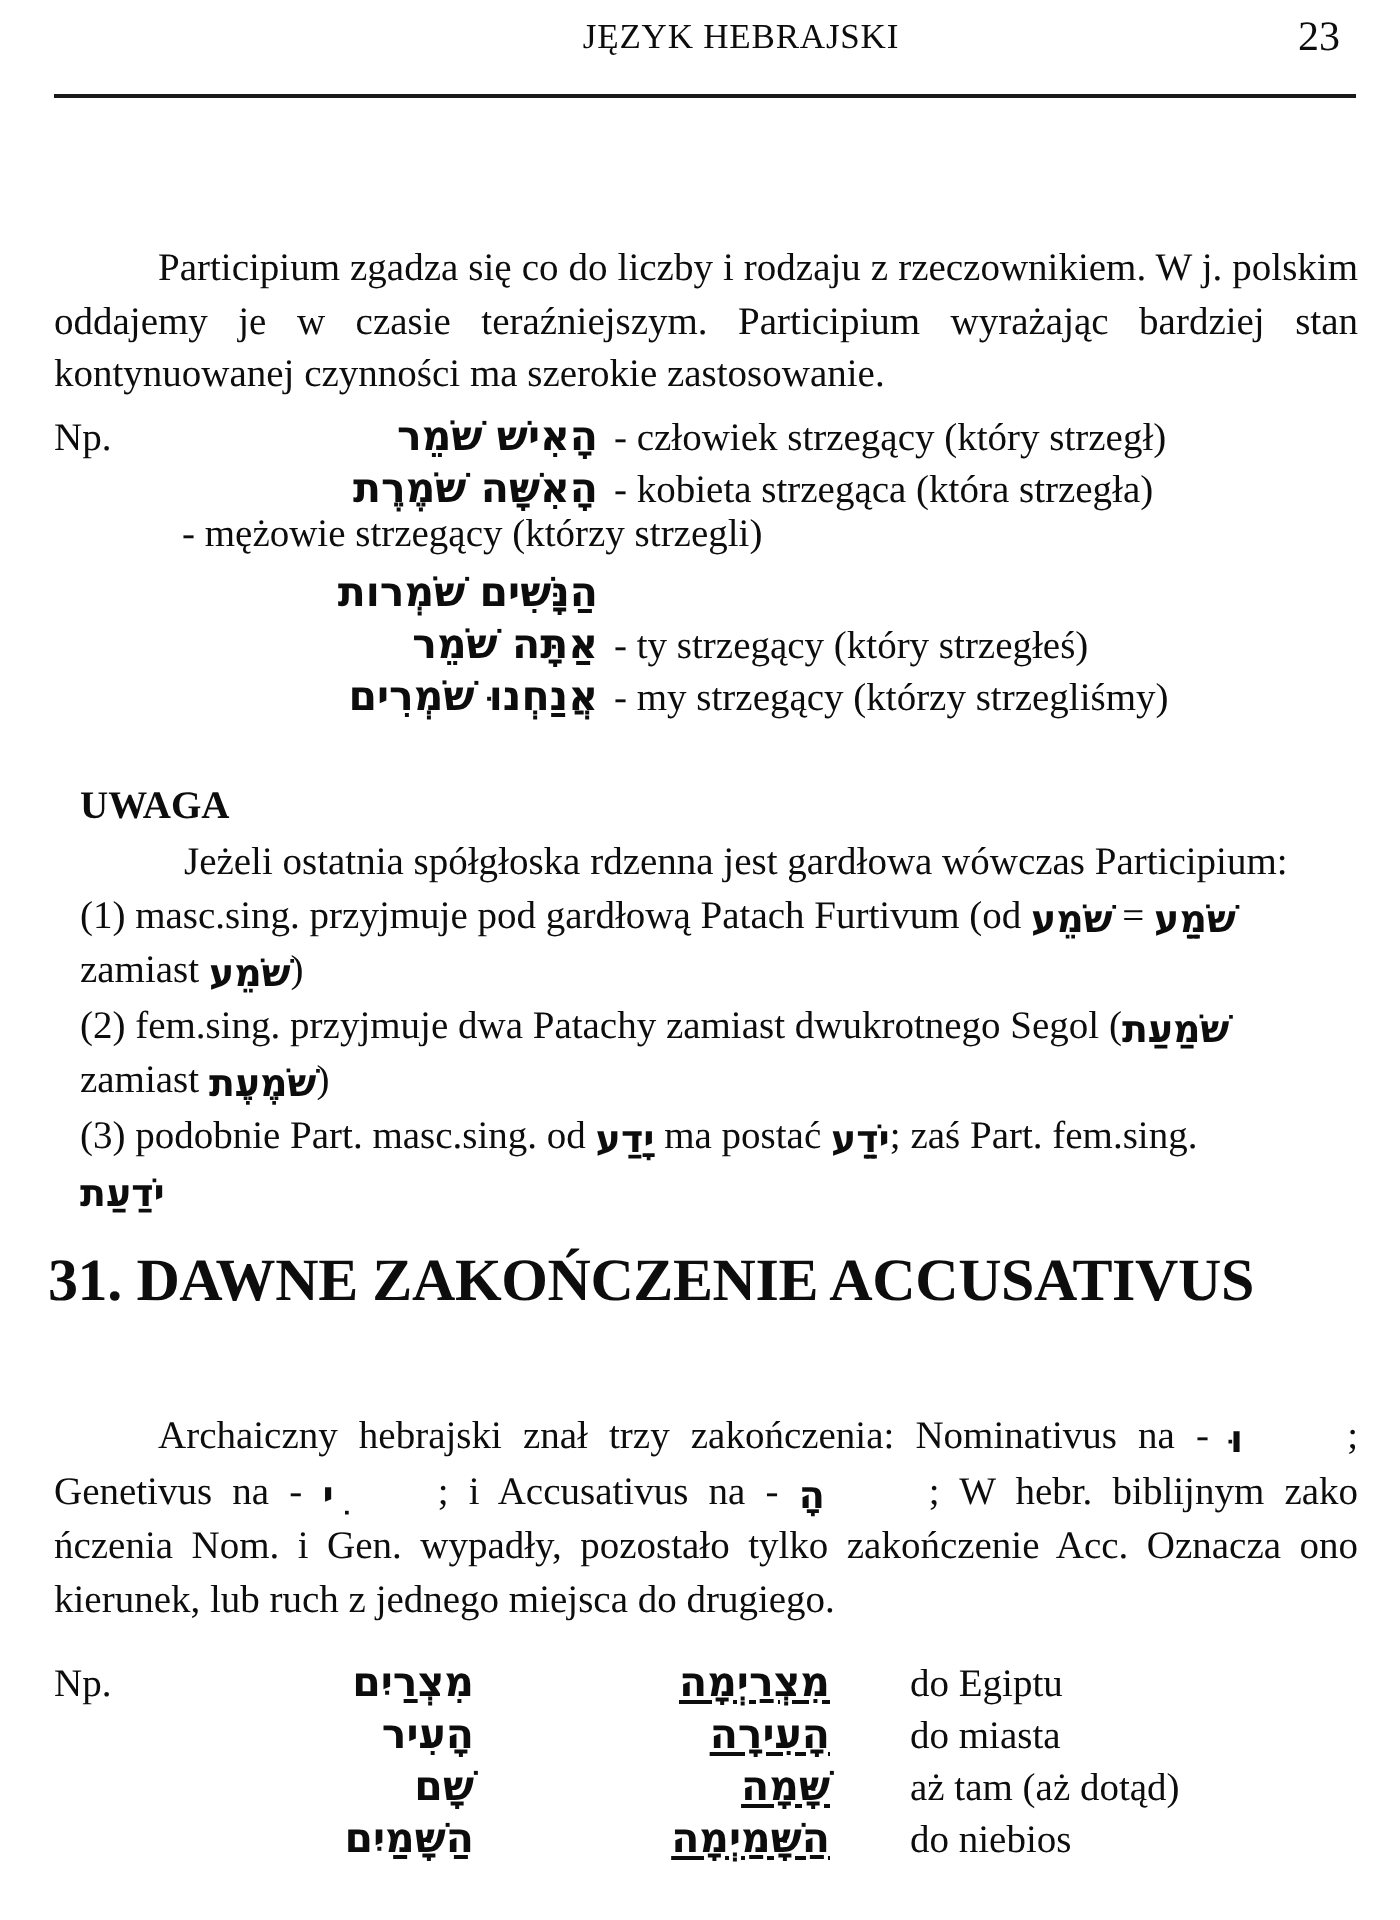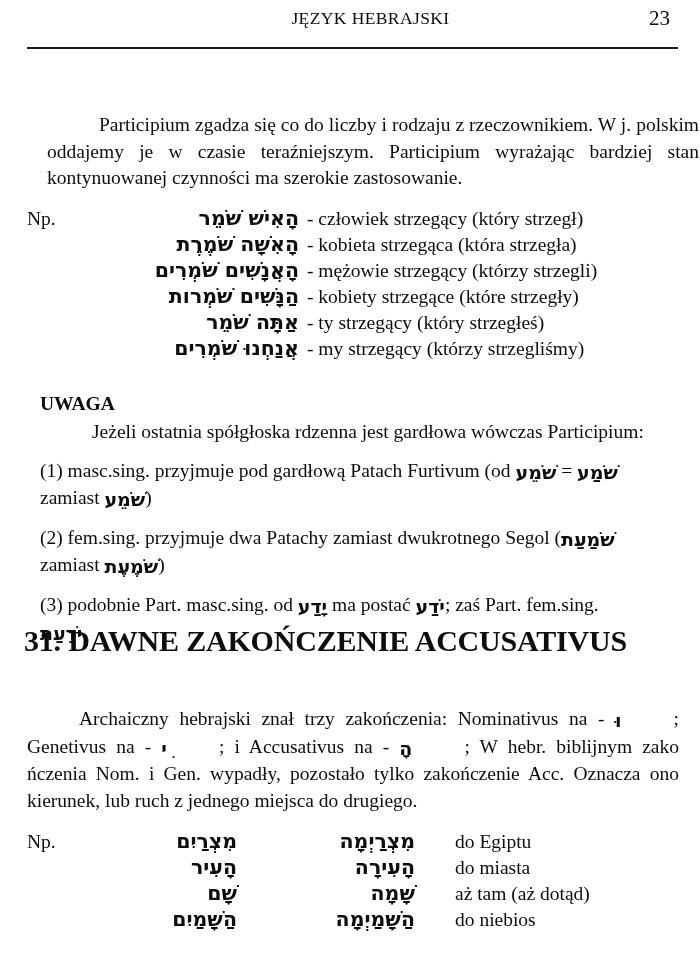"Participium zgadza się co do" .body { margin-left: 20px -> none; top: 112px -> 122px }
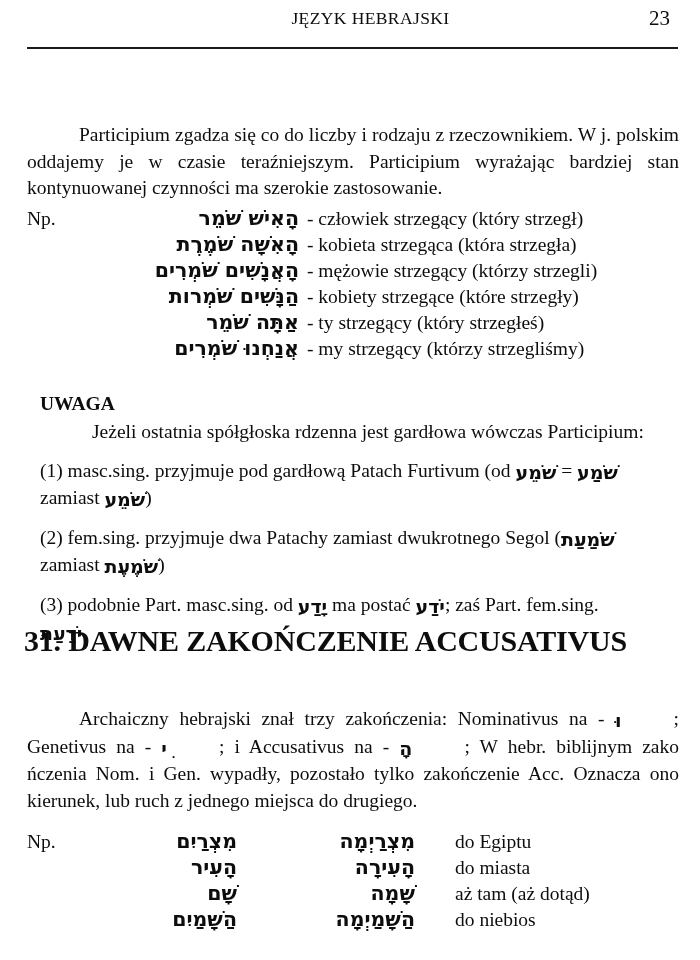"הָאֲנָשִׁים שֹׁמְרִים" div.ex-heb { html: <div>הָאֲנָשִׁים שֹׁמְרִים</div> -> none }
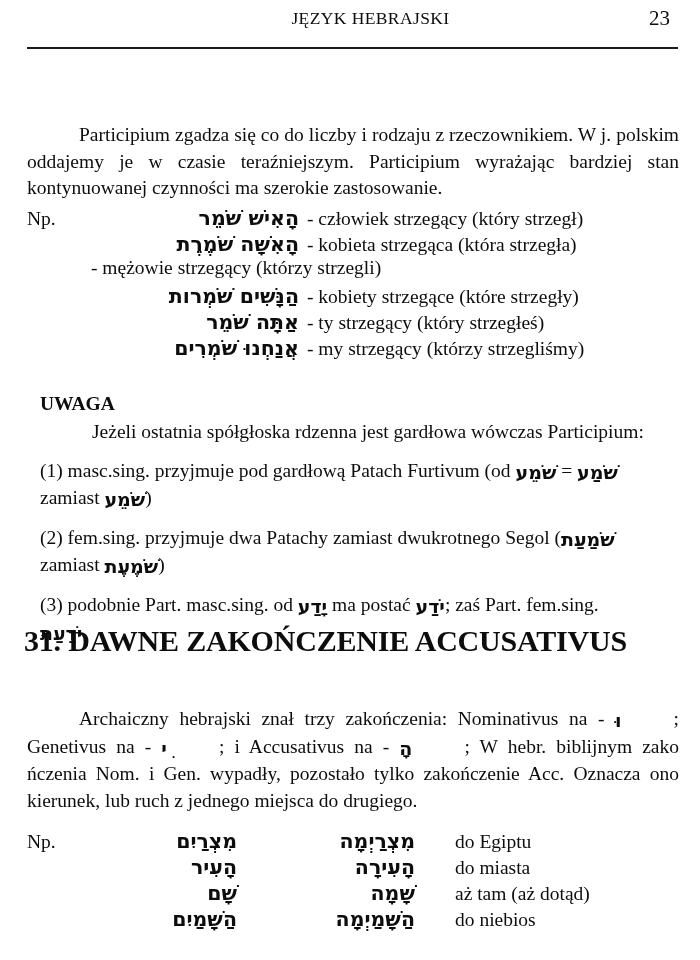"- kobiety strzegące (które strzegły)" div.ex-gloss { html: <div>- kobiety strzegące (które strzegły)</div> -> none }
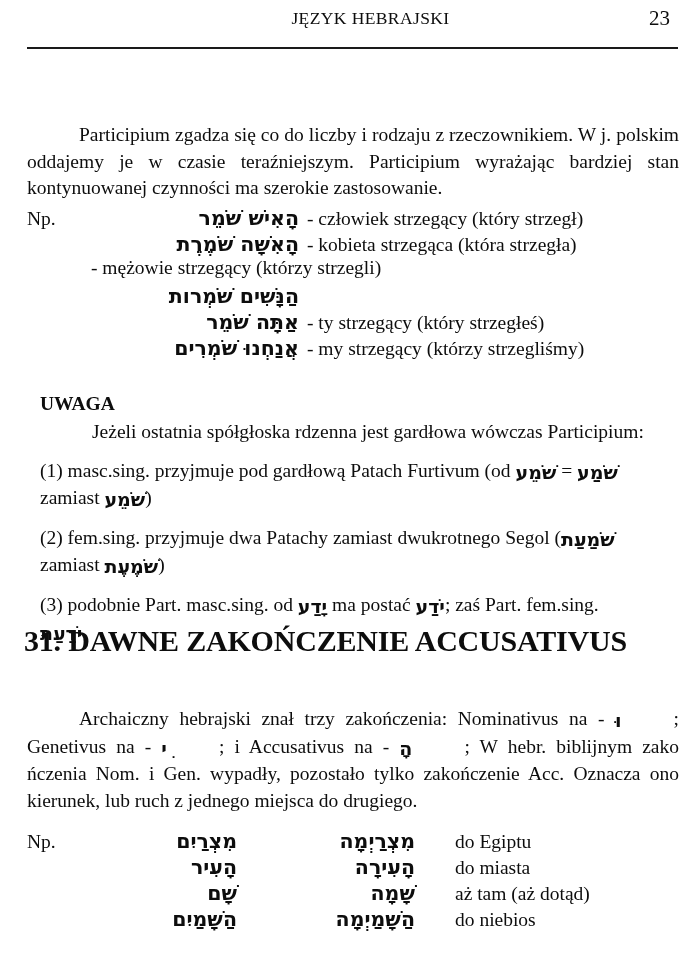"(1) masc.sing. przyjmuje pod gardłową" .numbered { margin-top: 12px -> none }
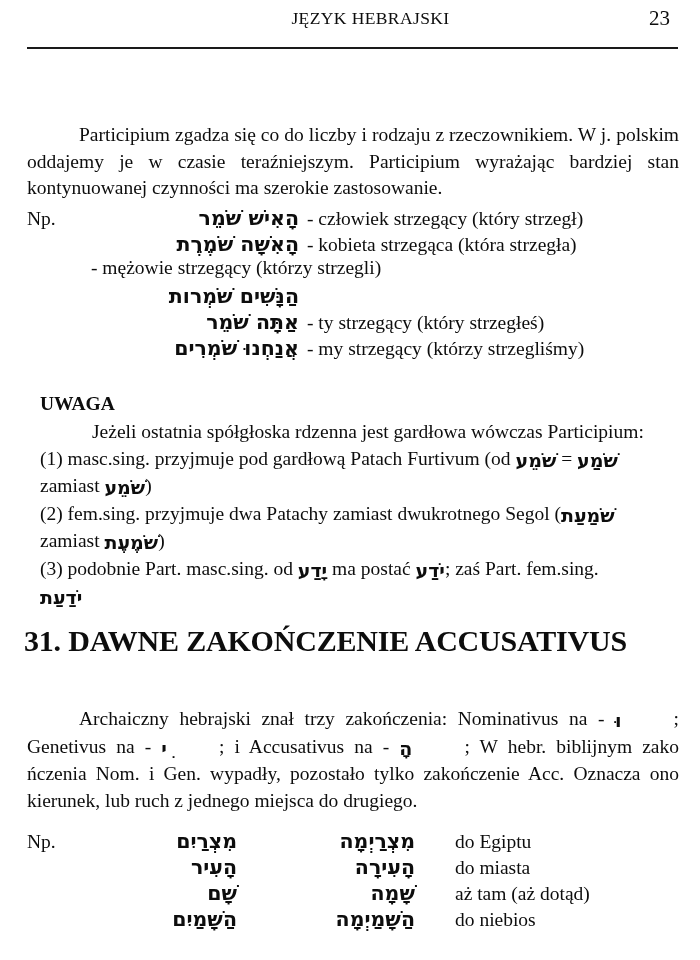"מִצְרַיְמָה" .t-c2 { text-decoration: none -> underline }
